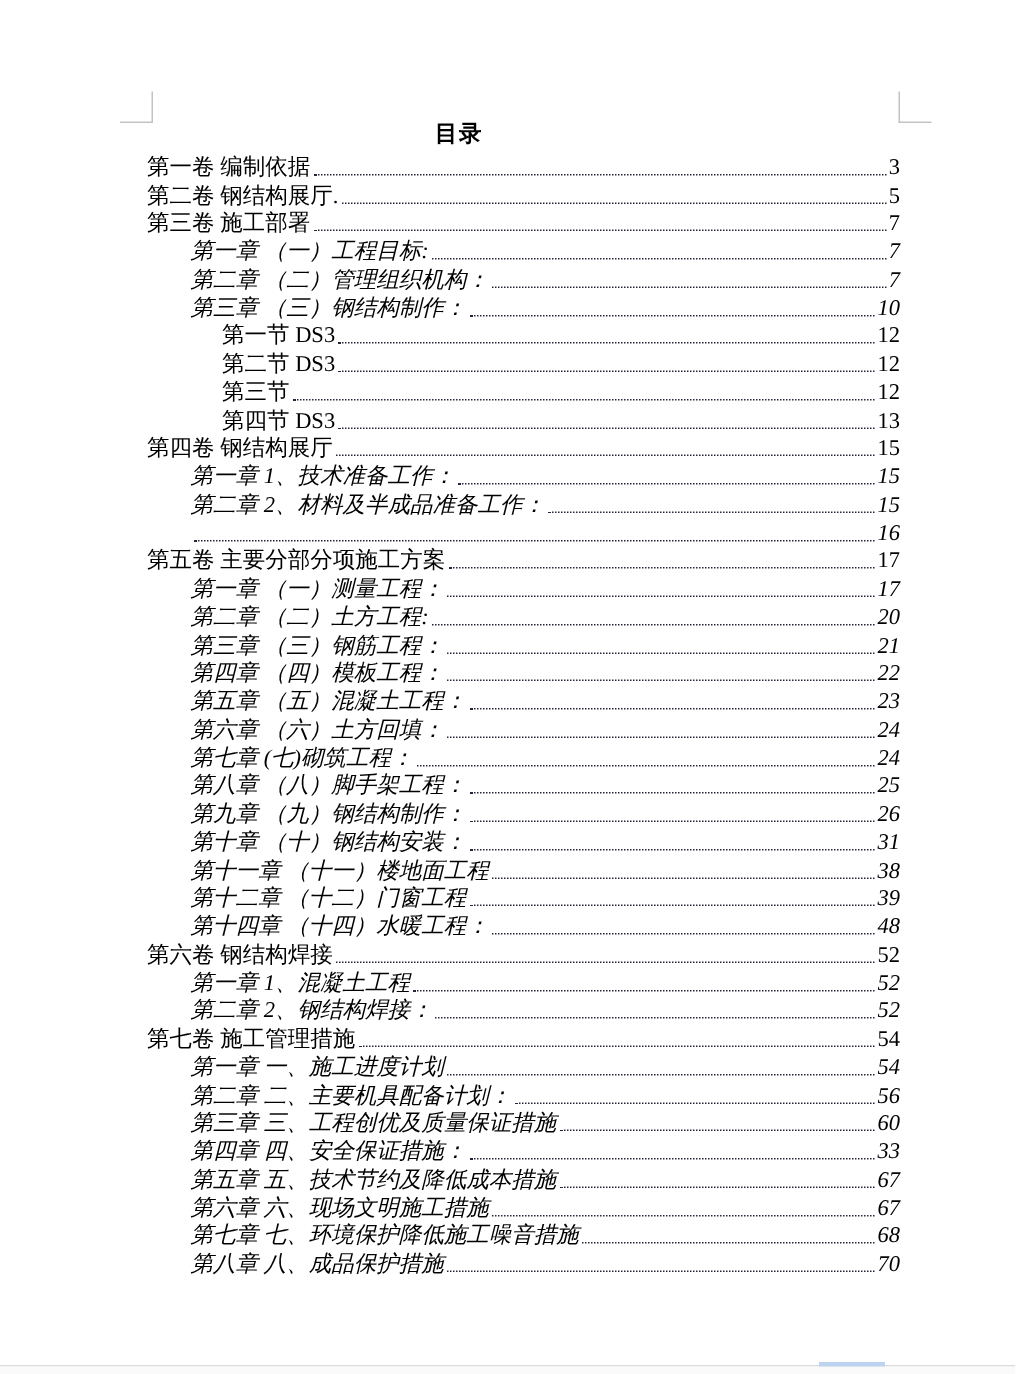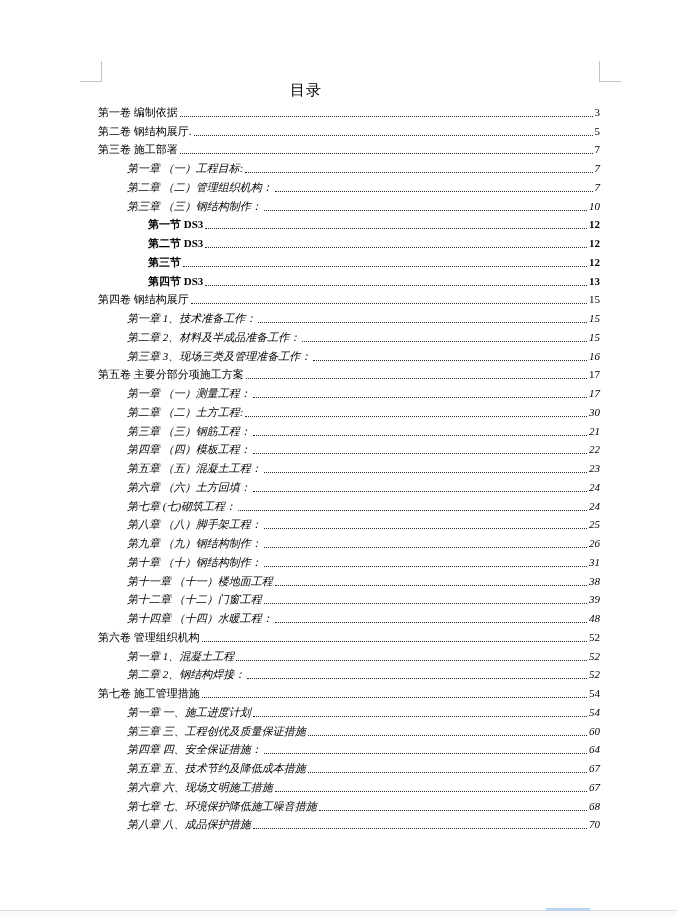"目录" .doc-title { font-weight: normal -> bold }
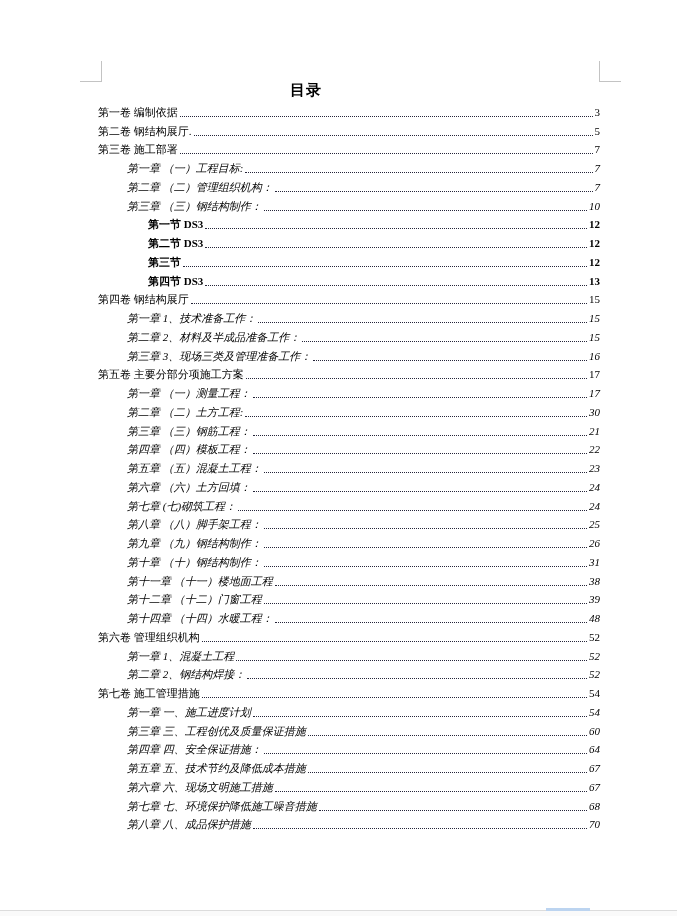"第一卷 编制依据" .toc-row { font-size: 11px -> 15px }
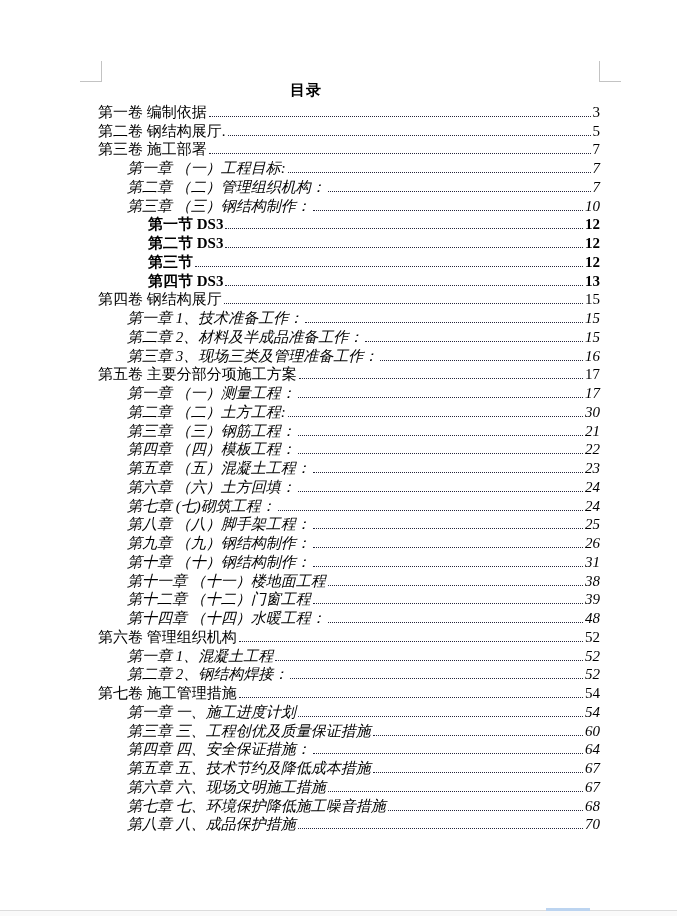"第一节 DS3" .toc-row.lvl3 { font-weight: bold -> none }
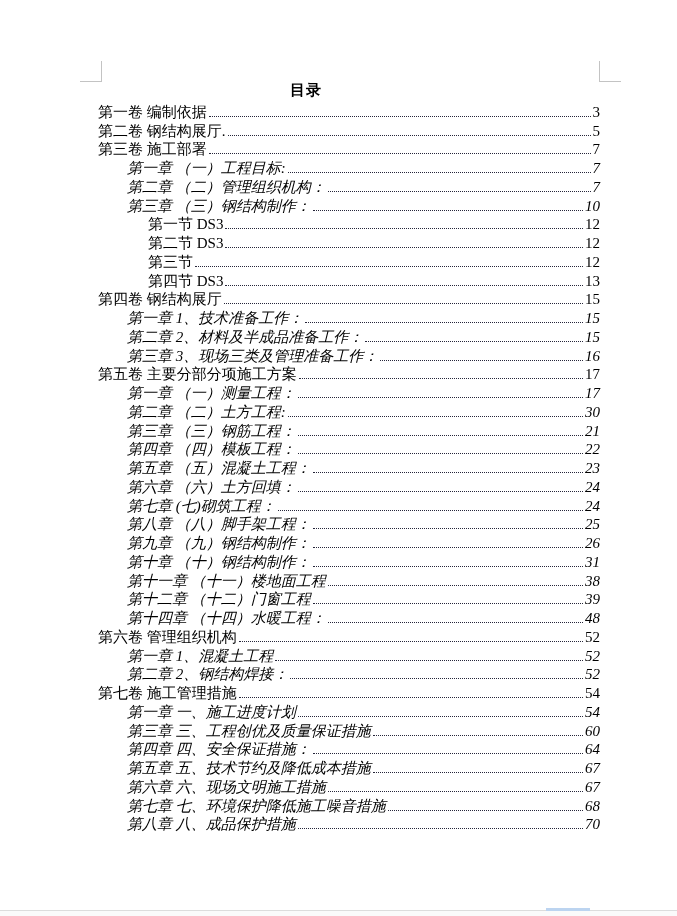"第三章 3、现场三类及管理准备工作：" span.toc-label { html: <span>第三章 3、现场三类及管理准备工作：</span> -> none }
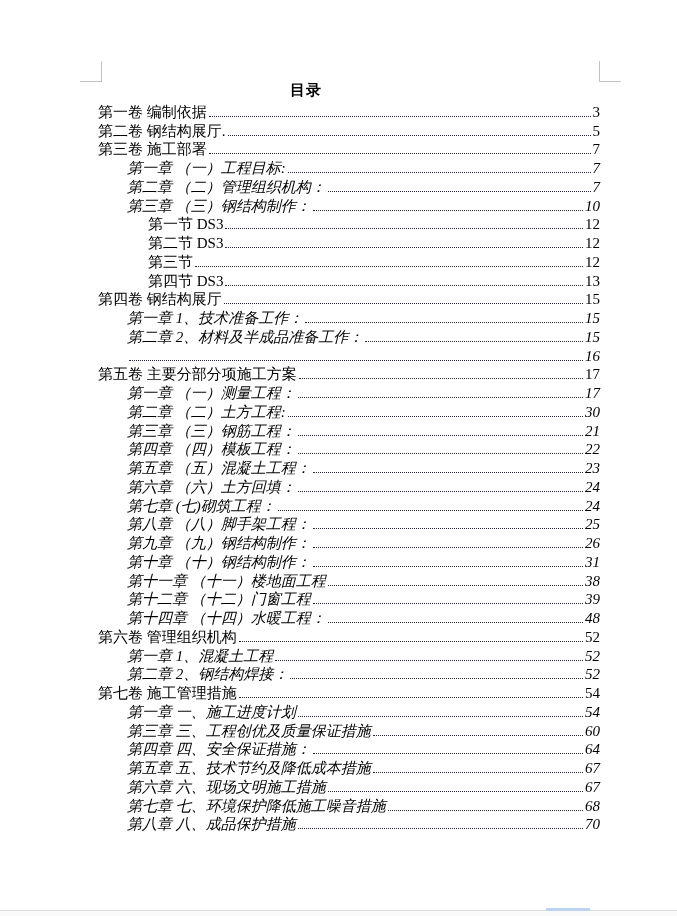"30" span.toc-page { text: 30 -> 20 }
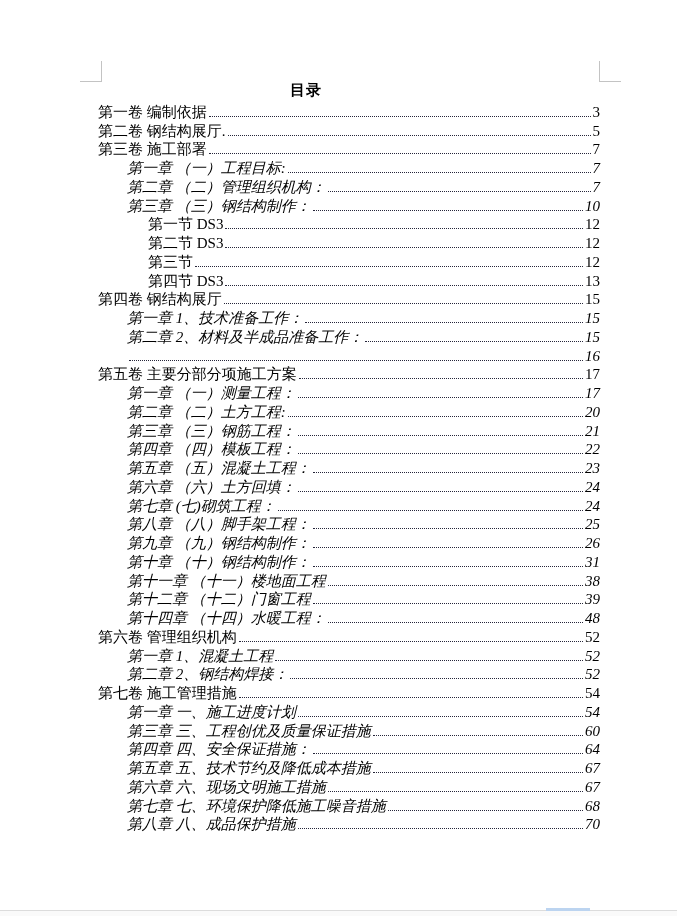"第十章 （十）钢结构制作：" span.toc-label { text: 制作 -> 安装 }
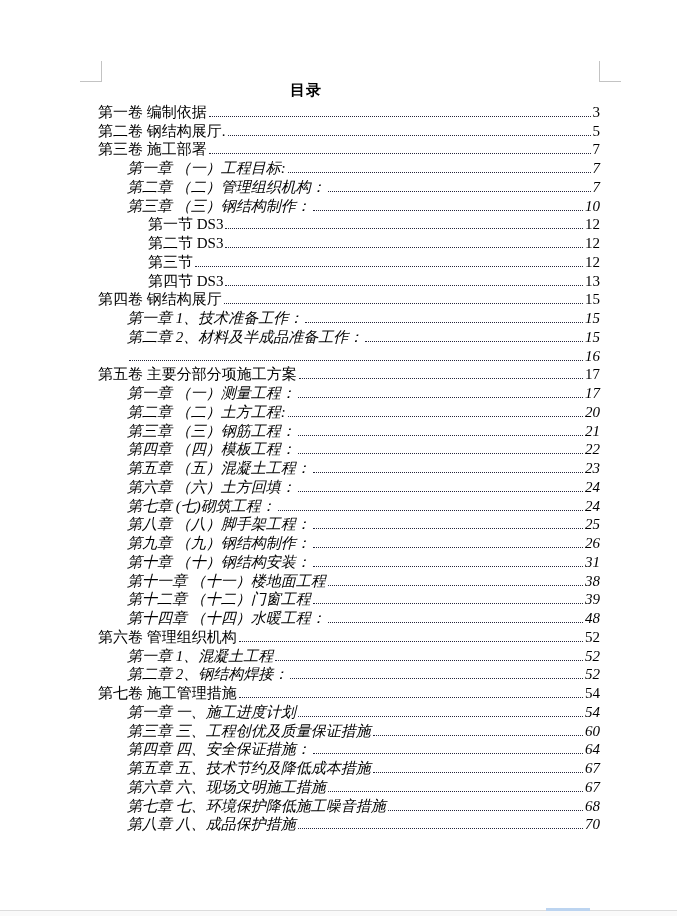"第六卷 管理组织机构" span.toc-label { text: 管理组织机构 -> 钢结构焊接 }
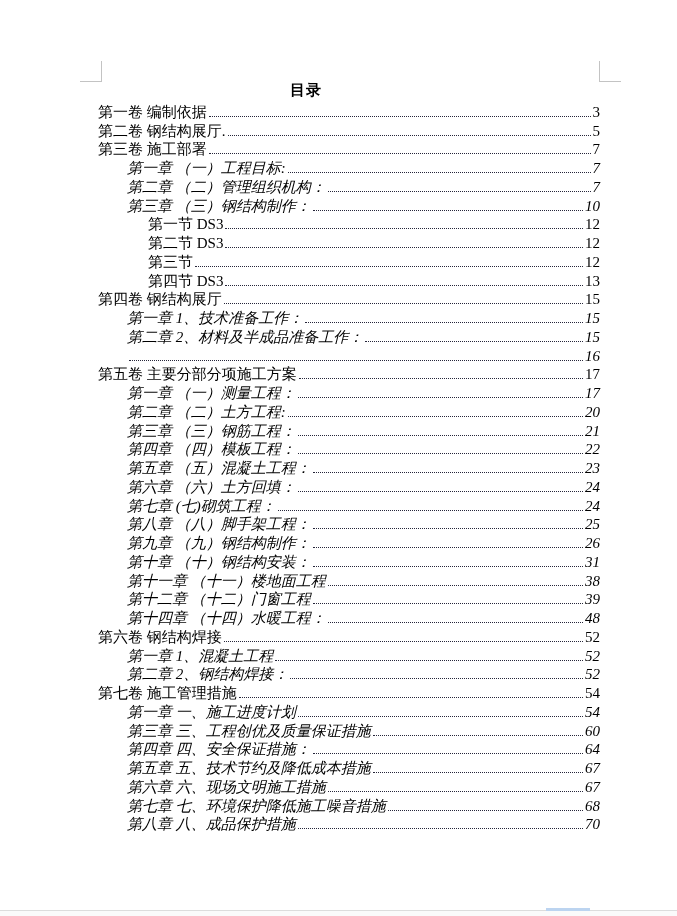"第二章 二、主要机具配备计划：" div.toc-row { html: none -> <div> <span>第二章 二、主要机具配备计划：</span> <span></span> <span>56</span> </div> }
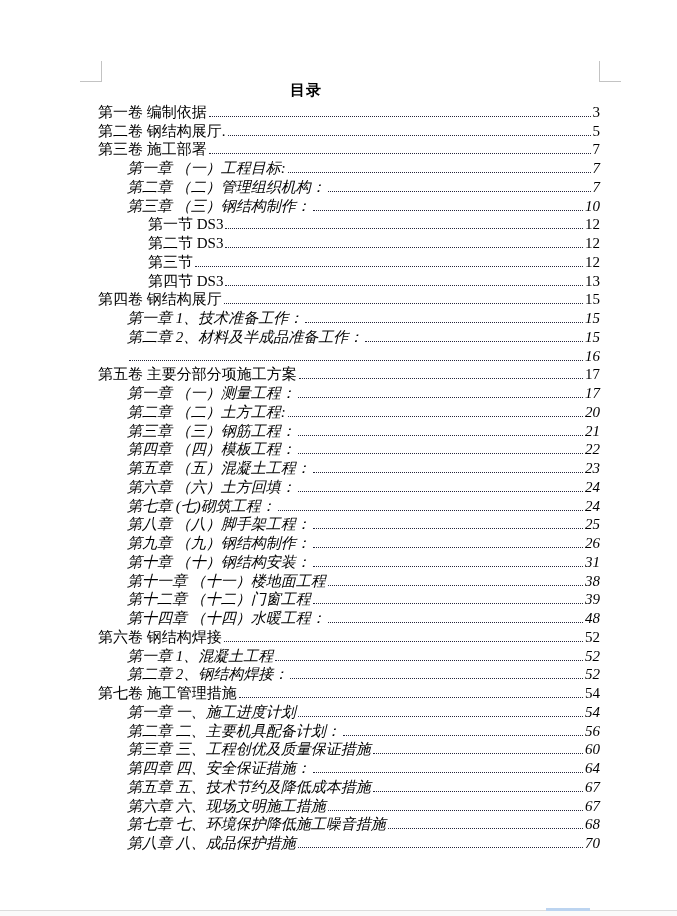"64" span.toc-page { text: 64 -> 33 }
